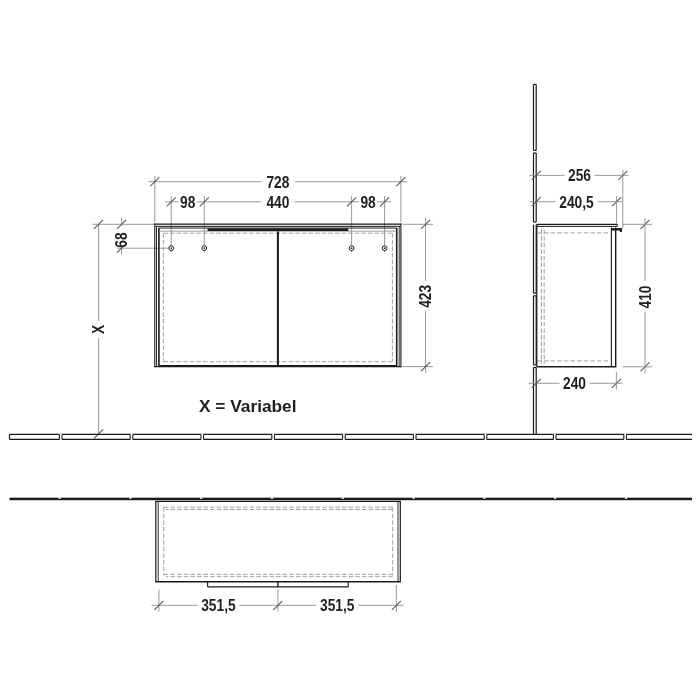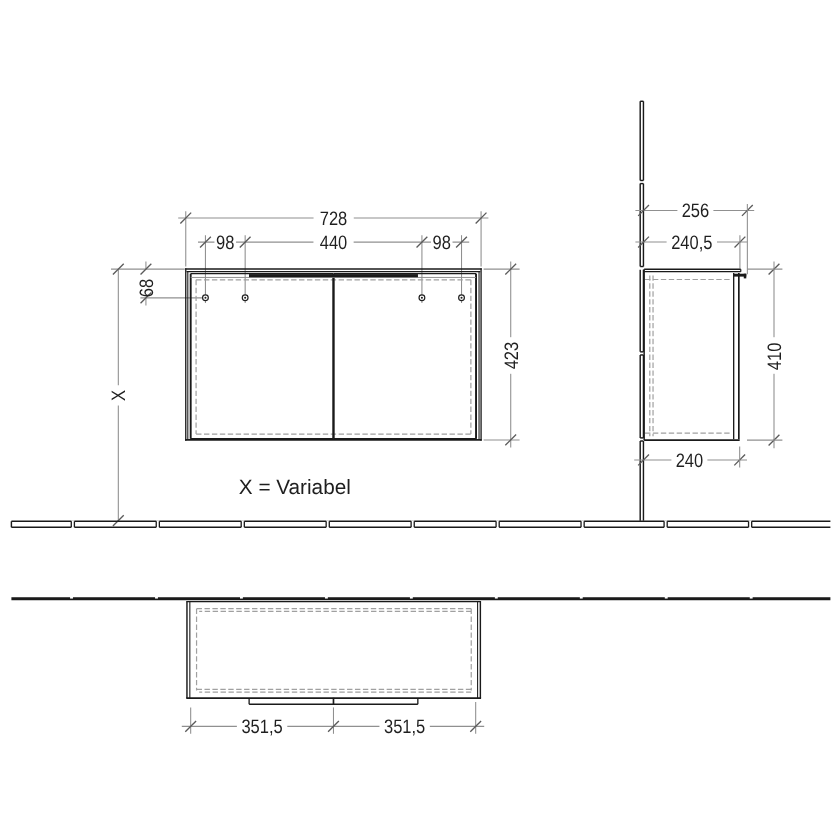"728" .wrap { font-weight: none -> bold }
